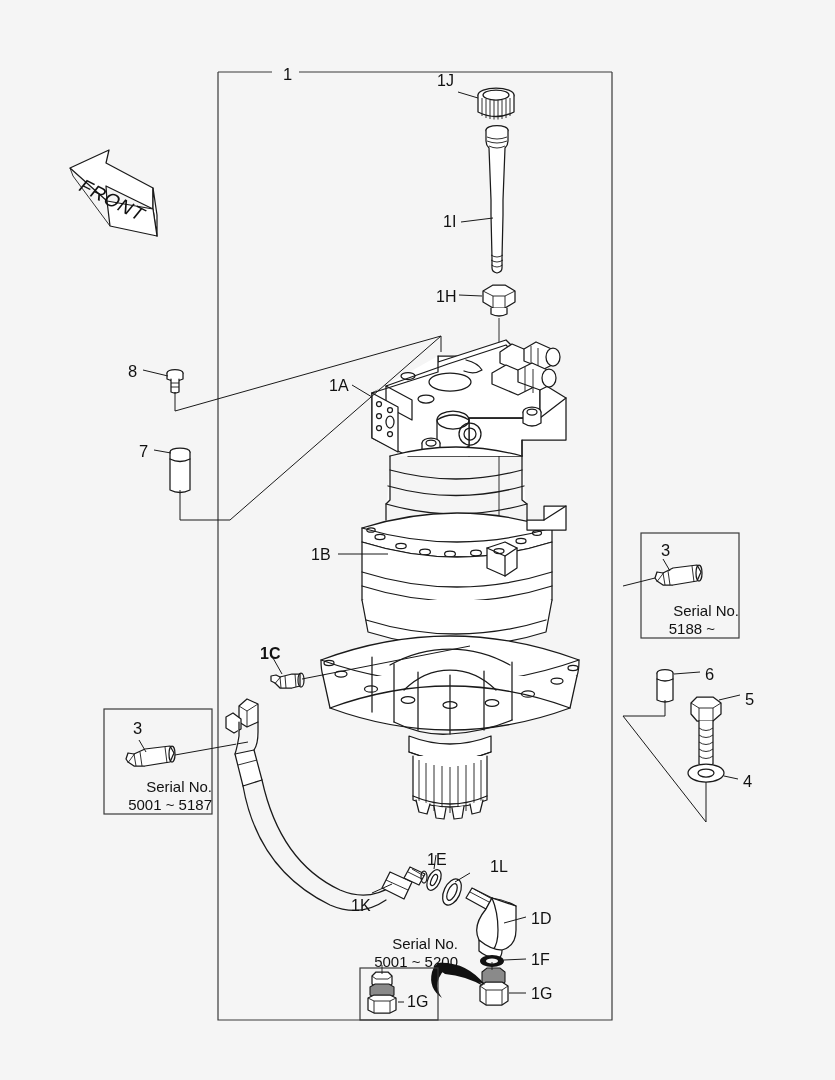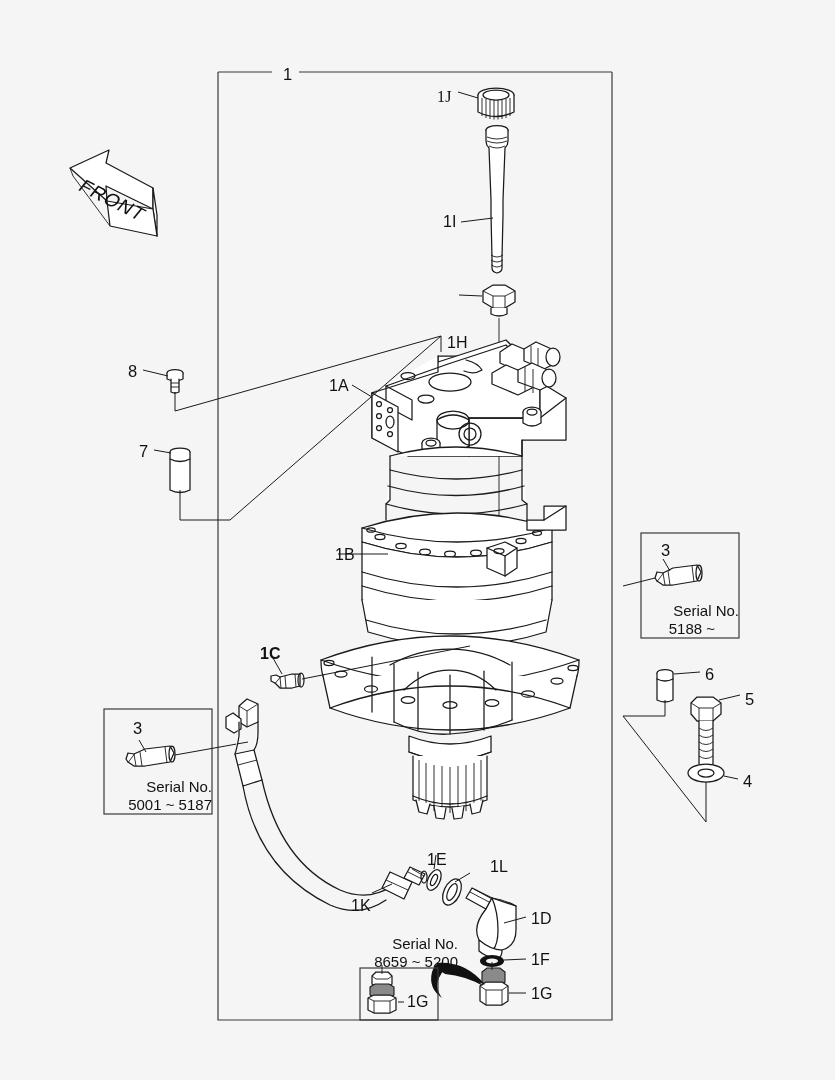"1J" div.lbl { font-family: Liberation Serif, serif -> none; top: 88px -> 72px }
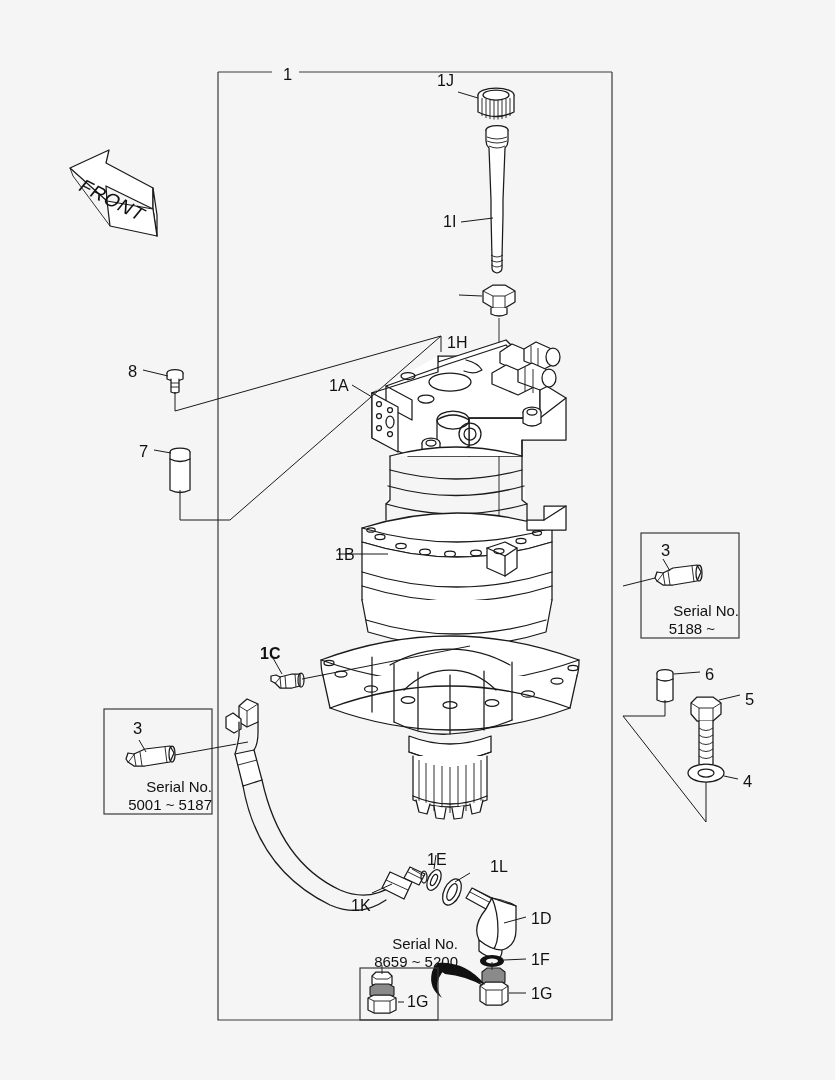"1H" div.lbl { left: 447px -> 436px; margin-top: 46px -> none }
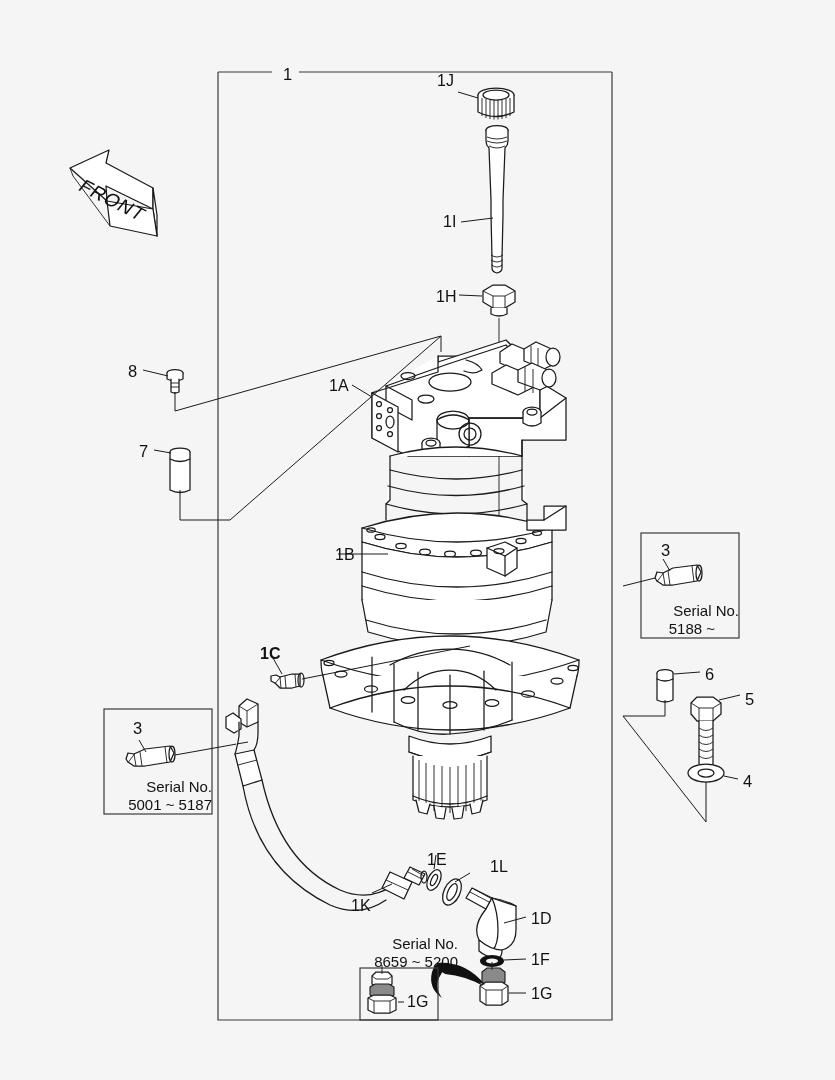"1B" div.lbl { margin-left: 24px -> none }
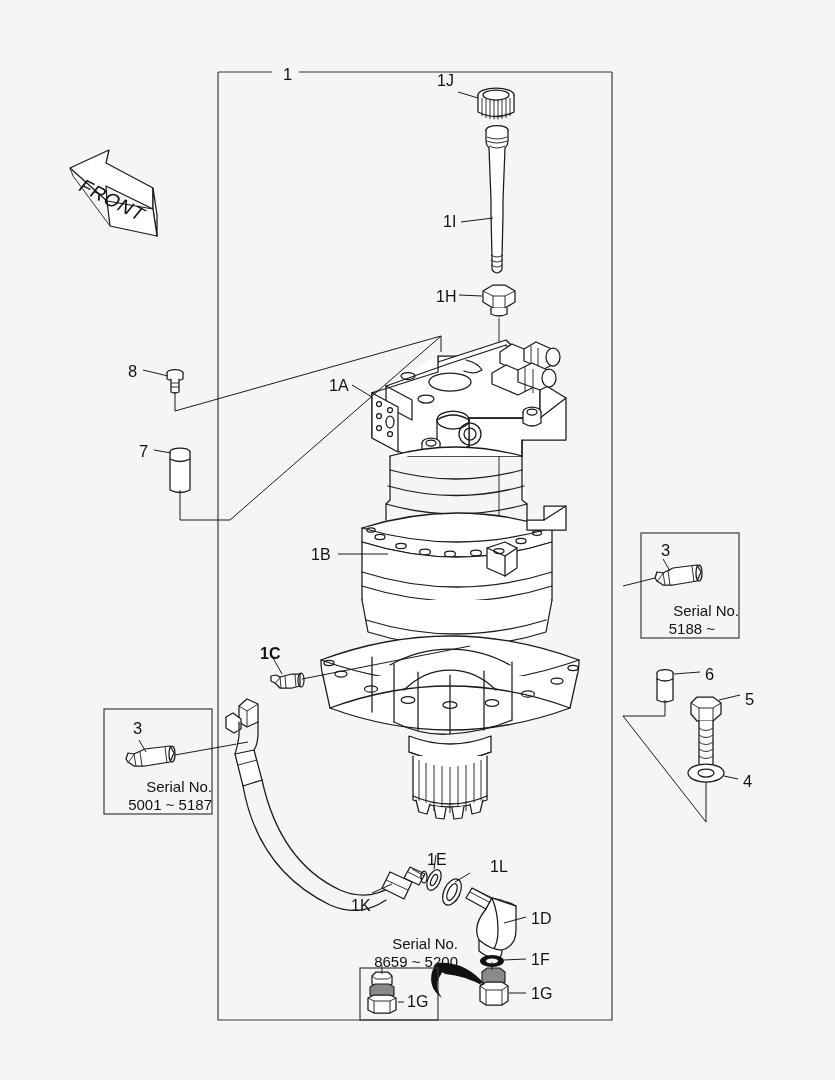"8659 ~ 5200" div.boxcap { text: 8659 -> 5001 }
